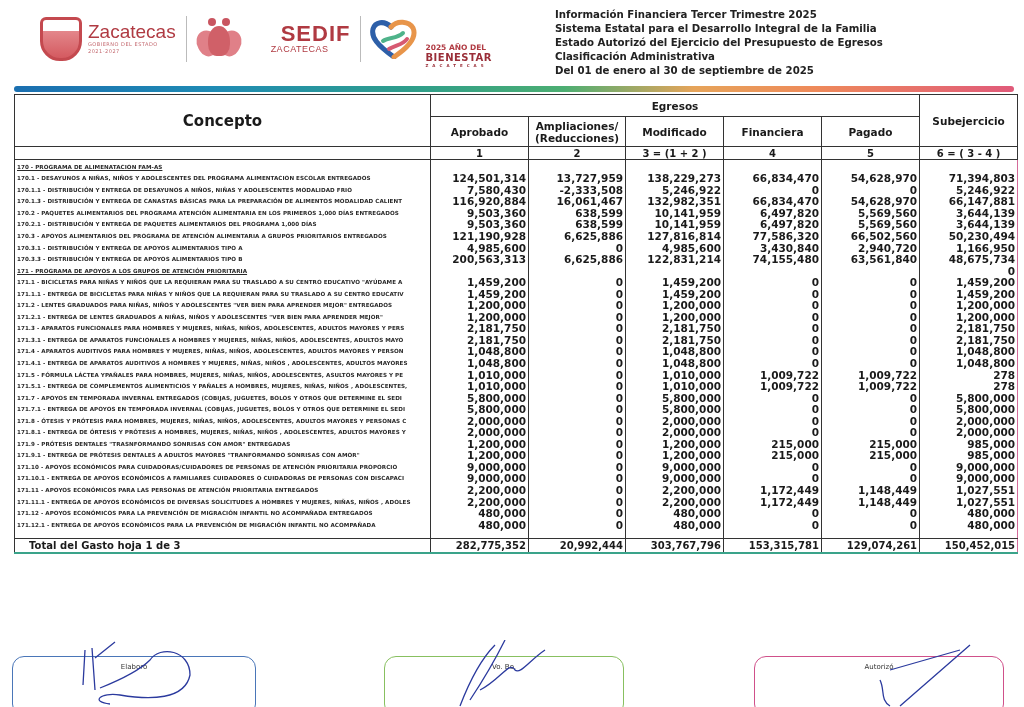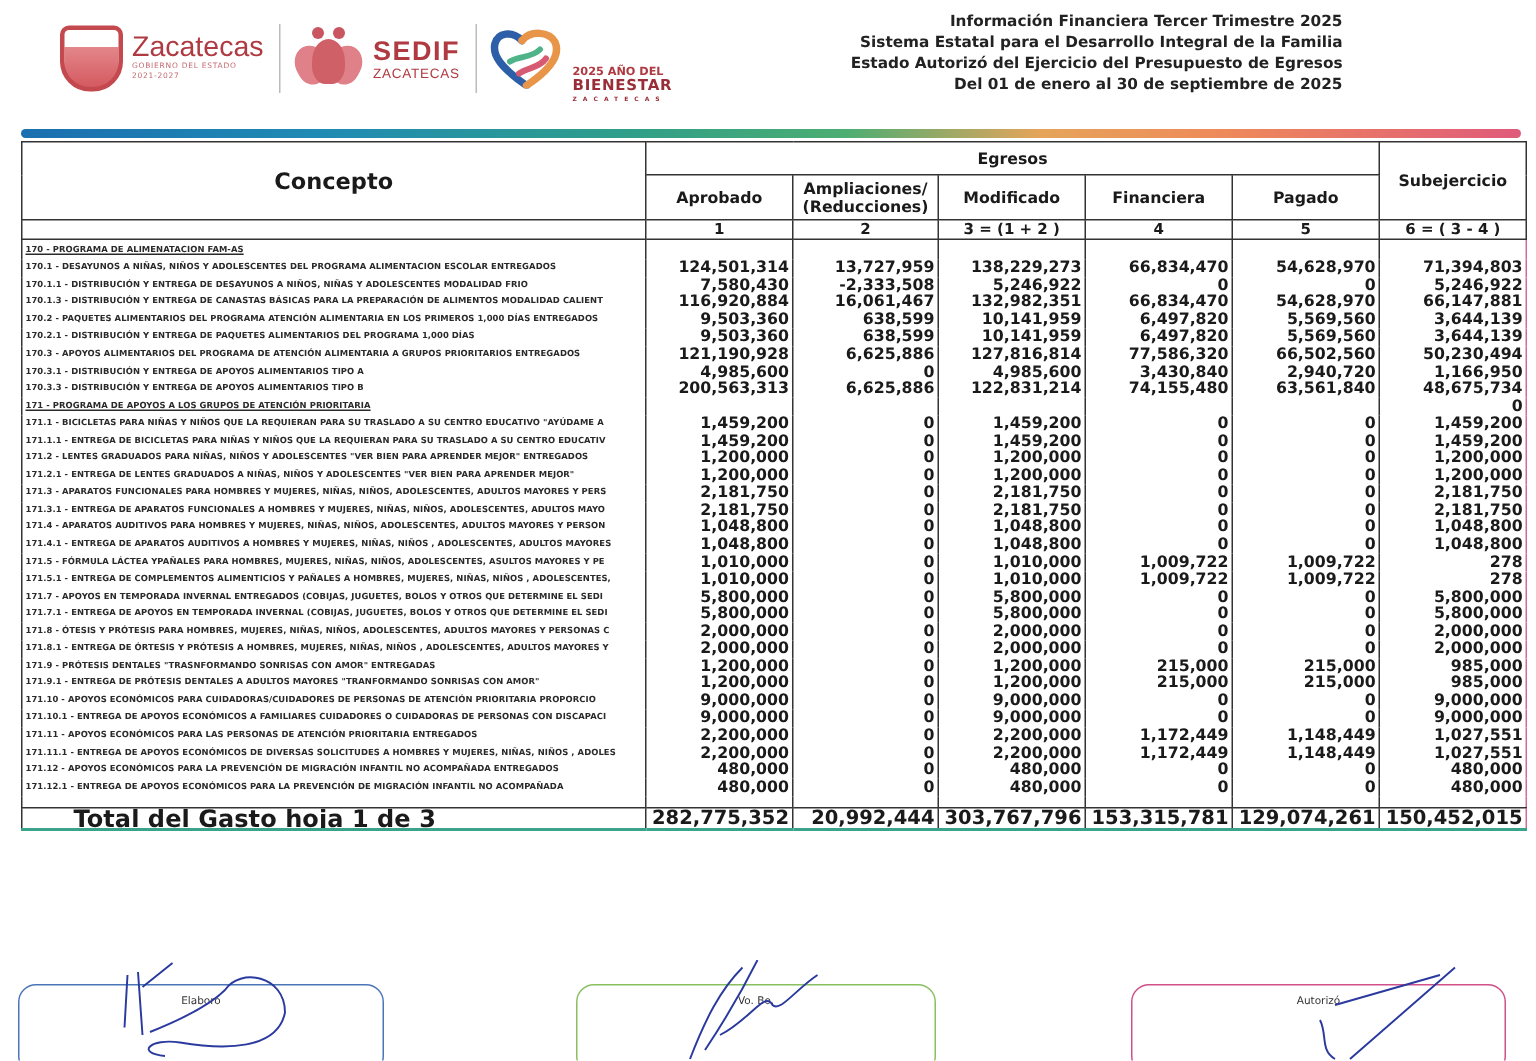"Información Financiera Tercer Trimestre" .titles { text-align: right -> left }
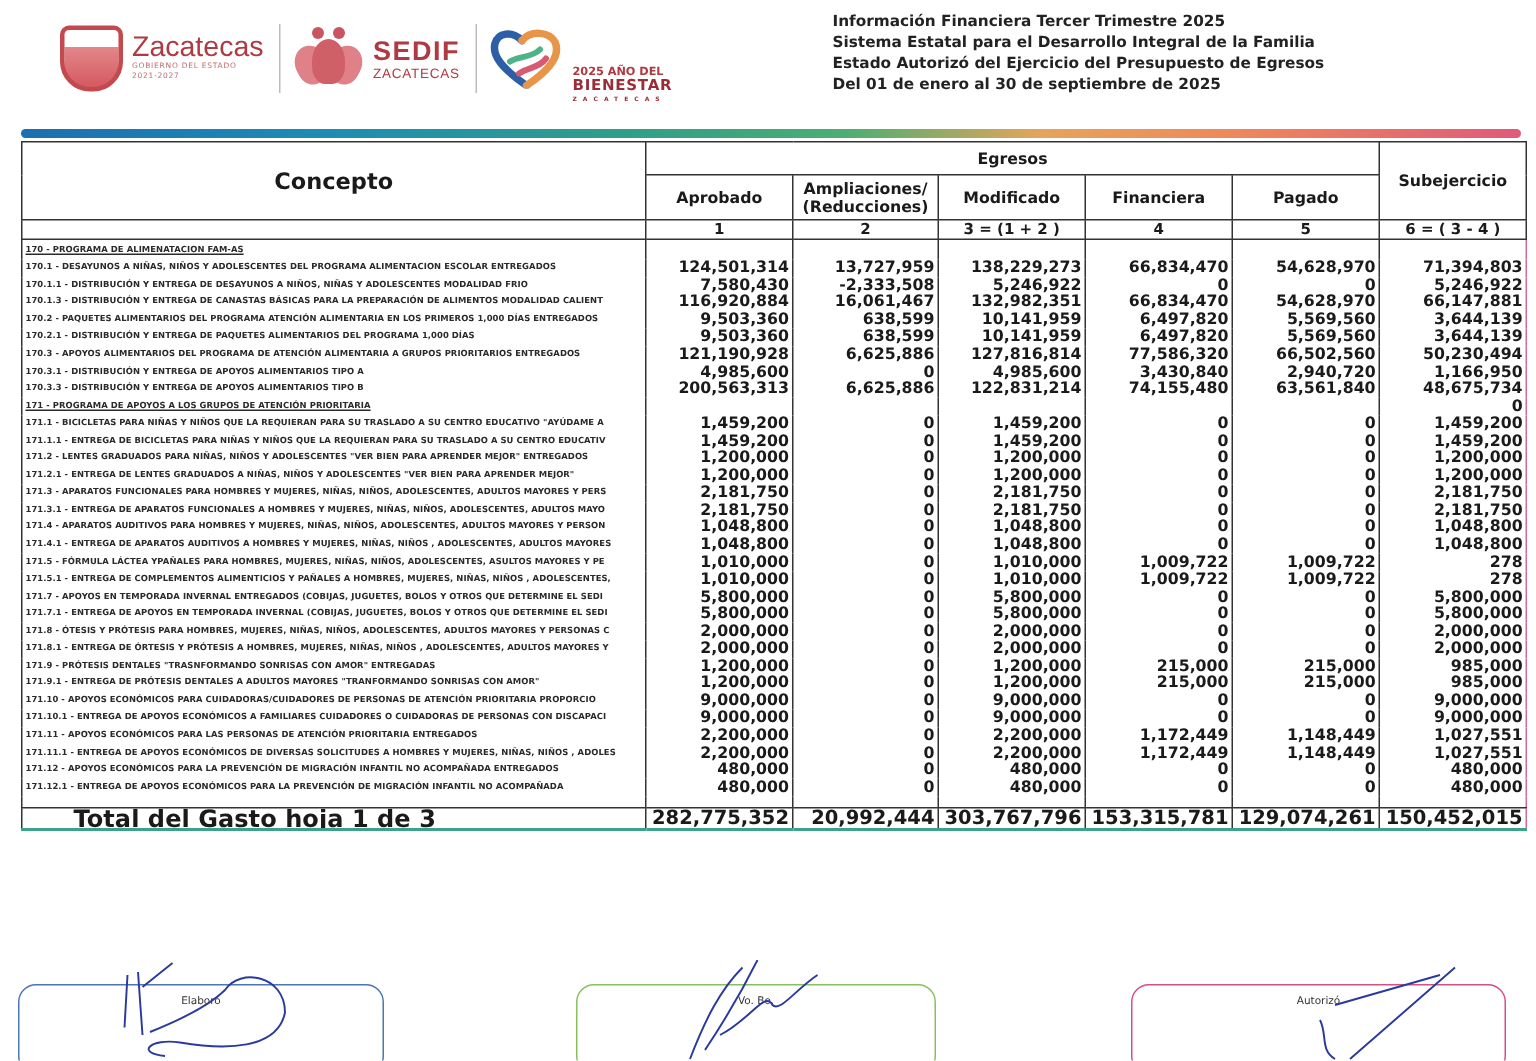"SEDIF" .sedif-name { font-size: 18px -> 22px; margin-left: none -> 32px }
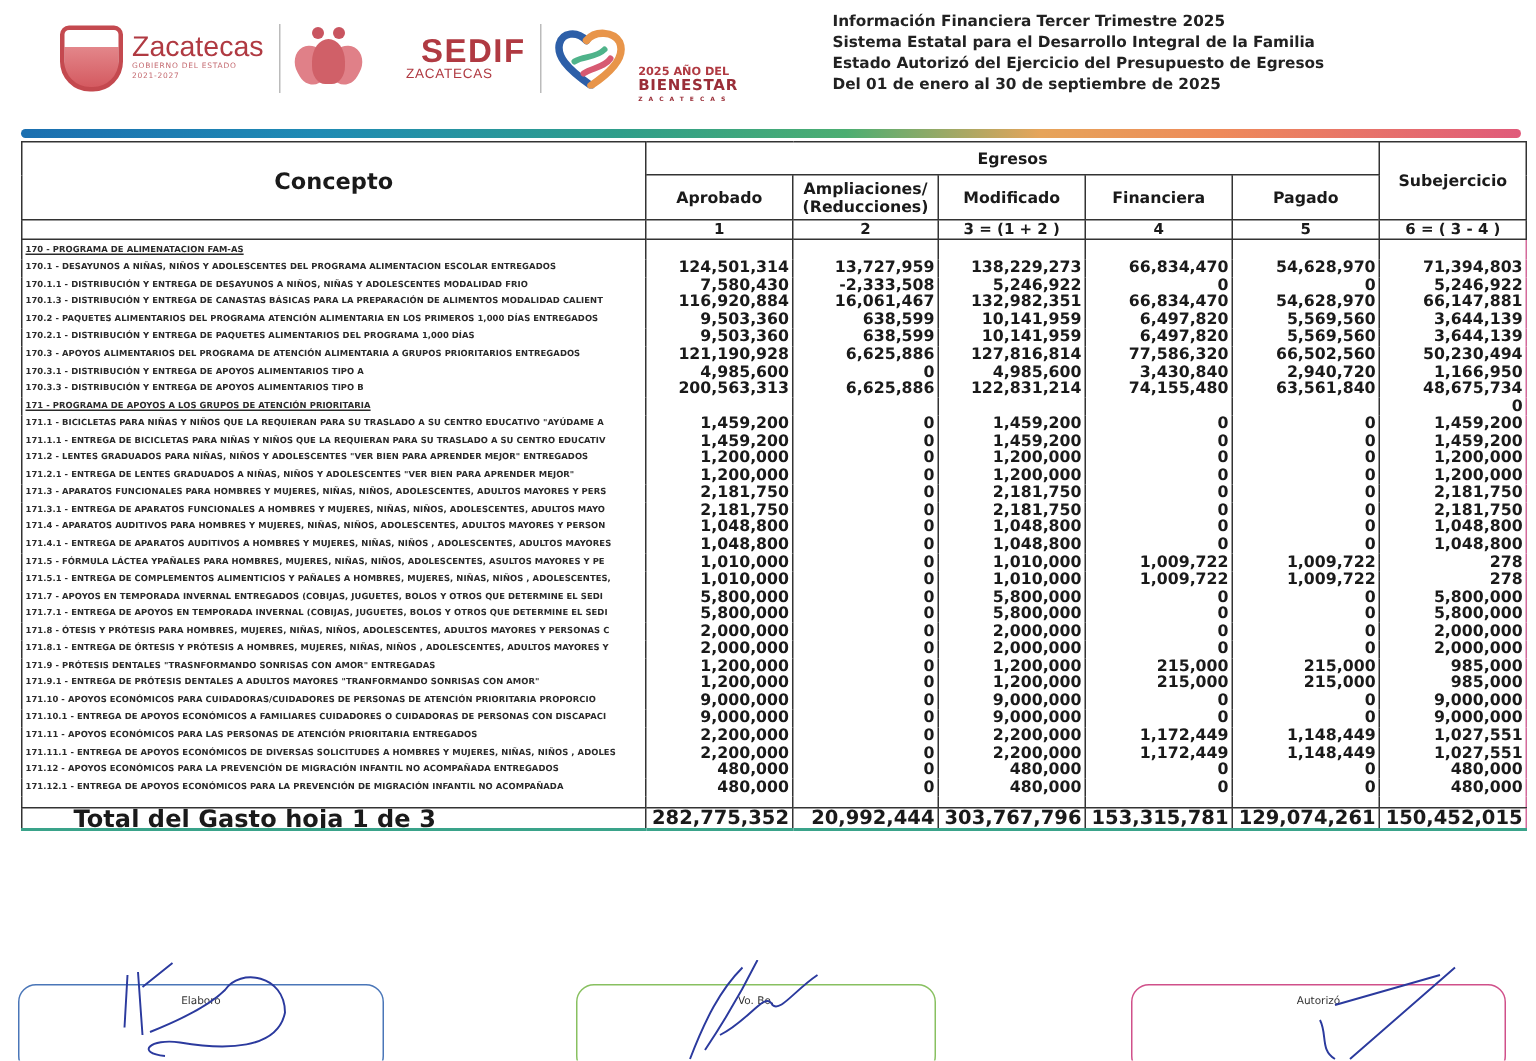"Clasificación Administrativa" div { html: none -> <div>Clasificación Administrativa</div> }
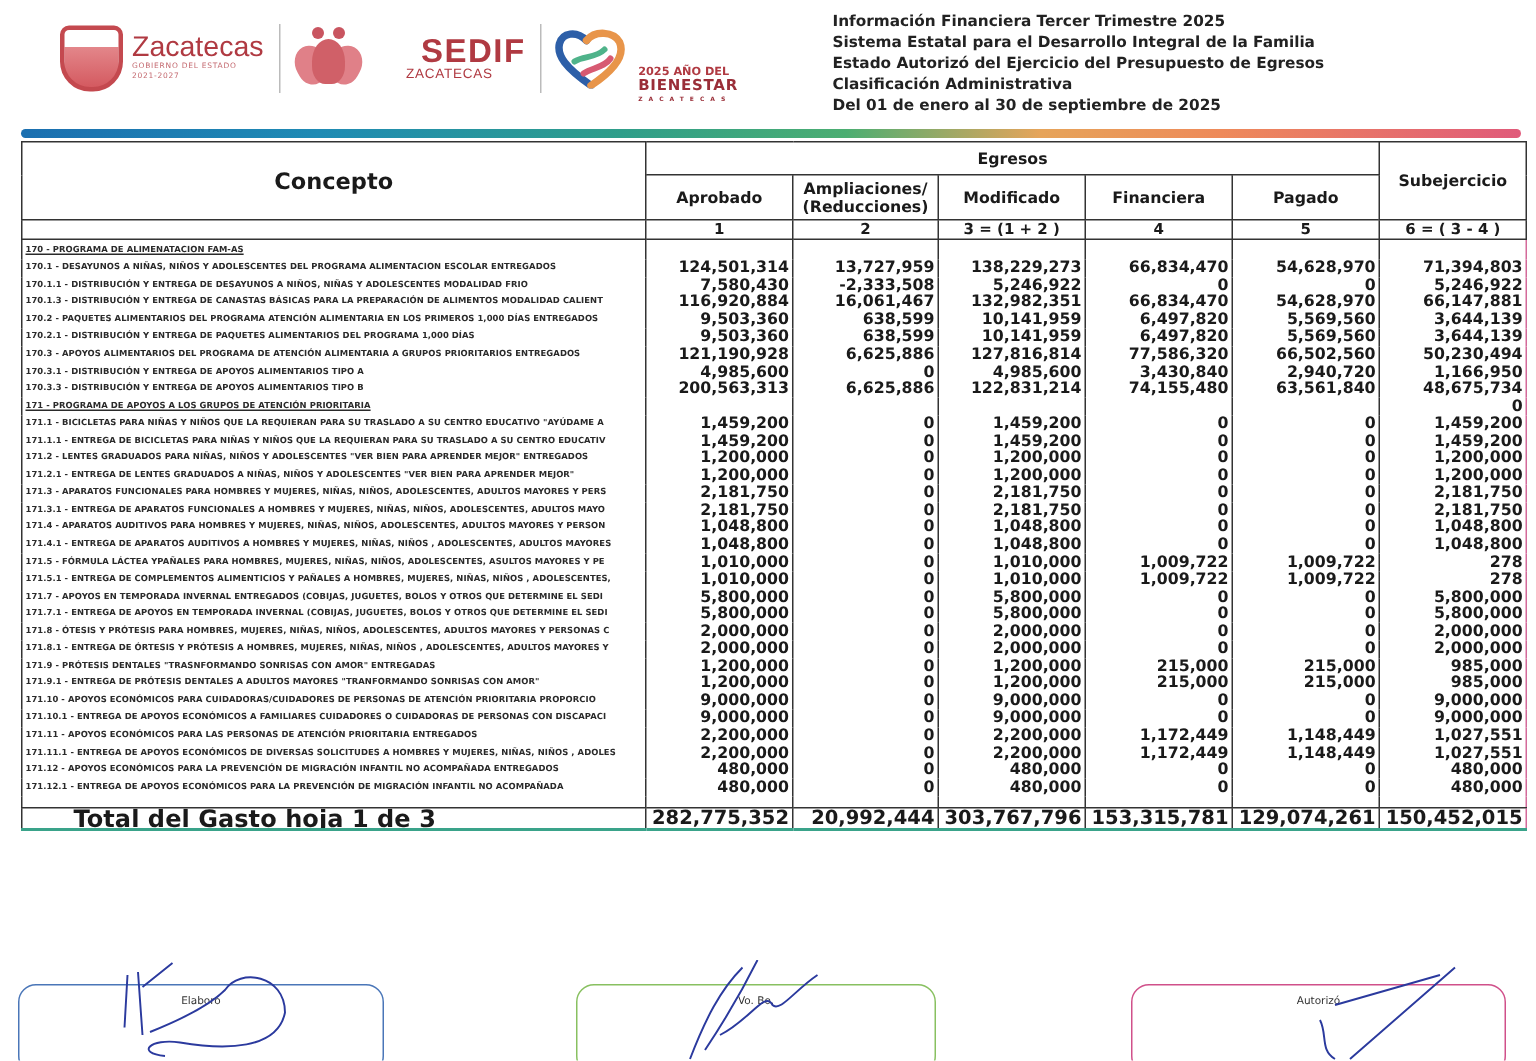"Total del Gasto hoja 1" .tbl tr.total td.c { font-size: 16px -> 10px; padding-left: 34px -> 14px }
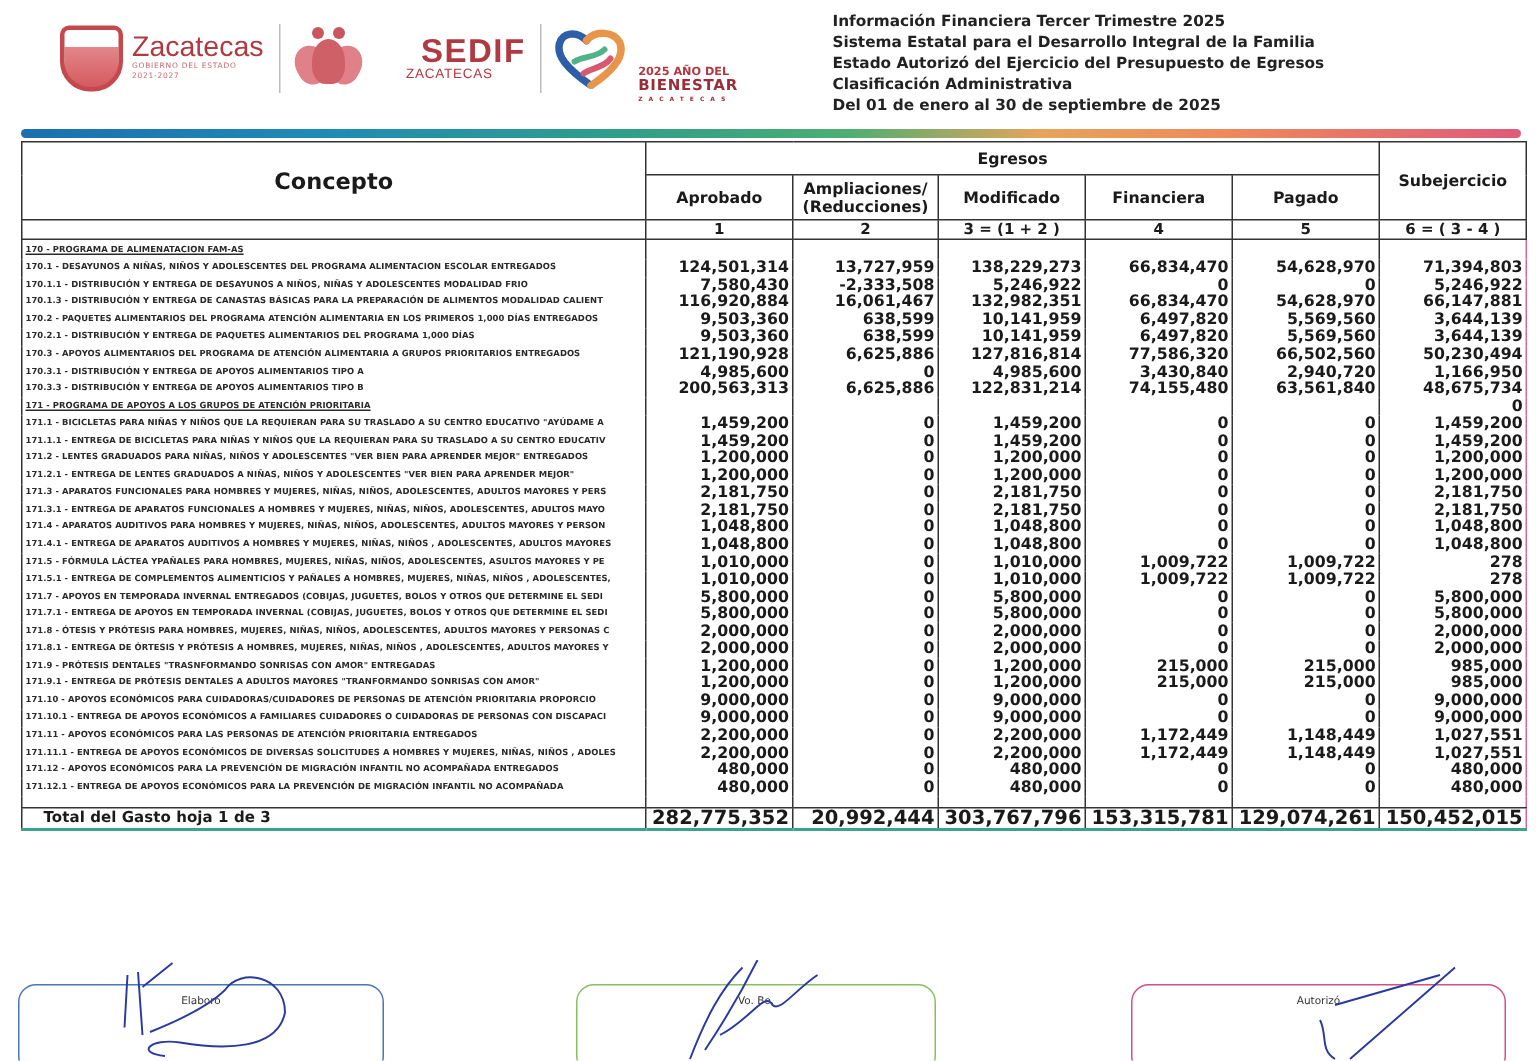"282,775,352" .tbl tr.total td { font-size: 13px -> 10px }
